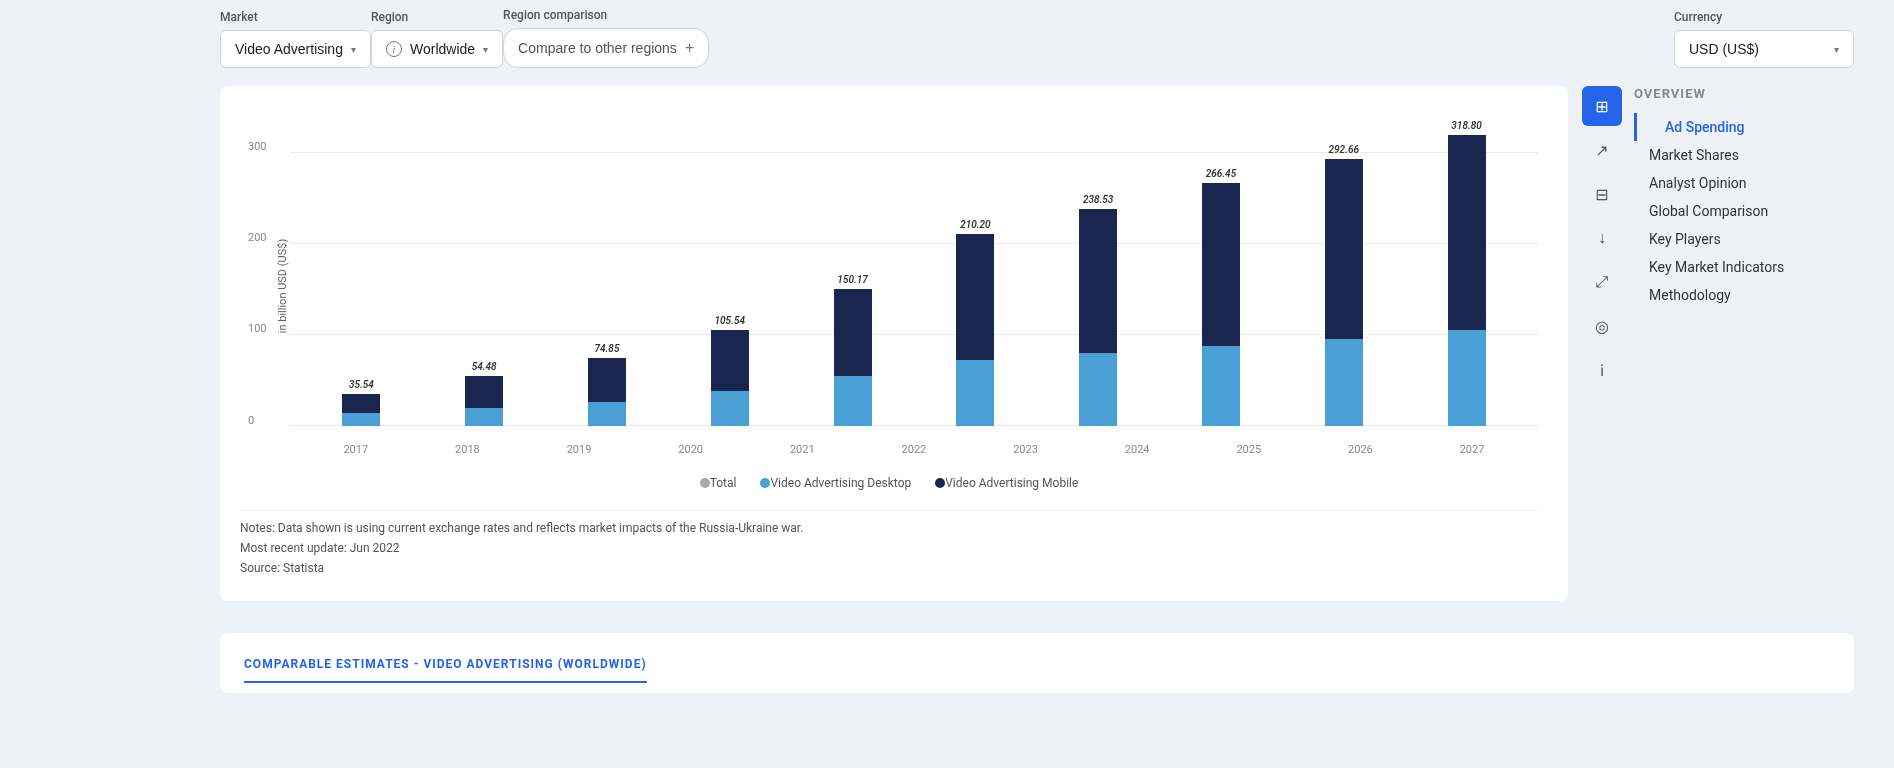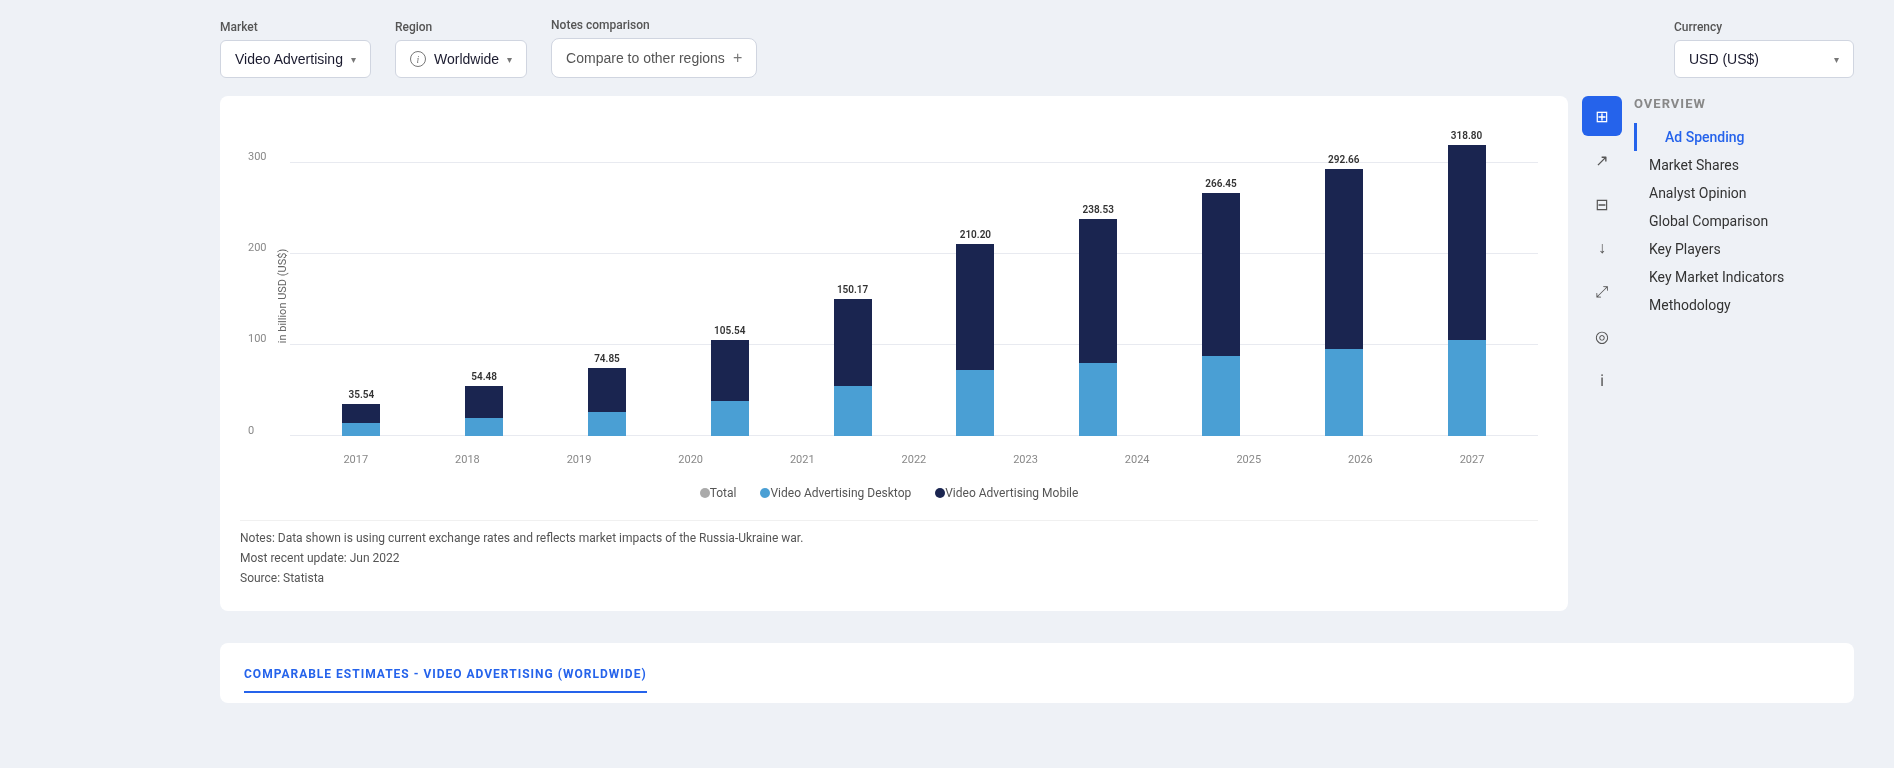"Market" .top-controls { gap: 24px -> none; padding: 18px 40px 18px 220px -> 8px 40px 18px 220px }
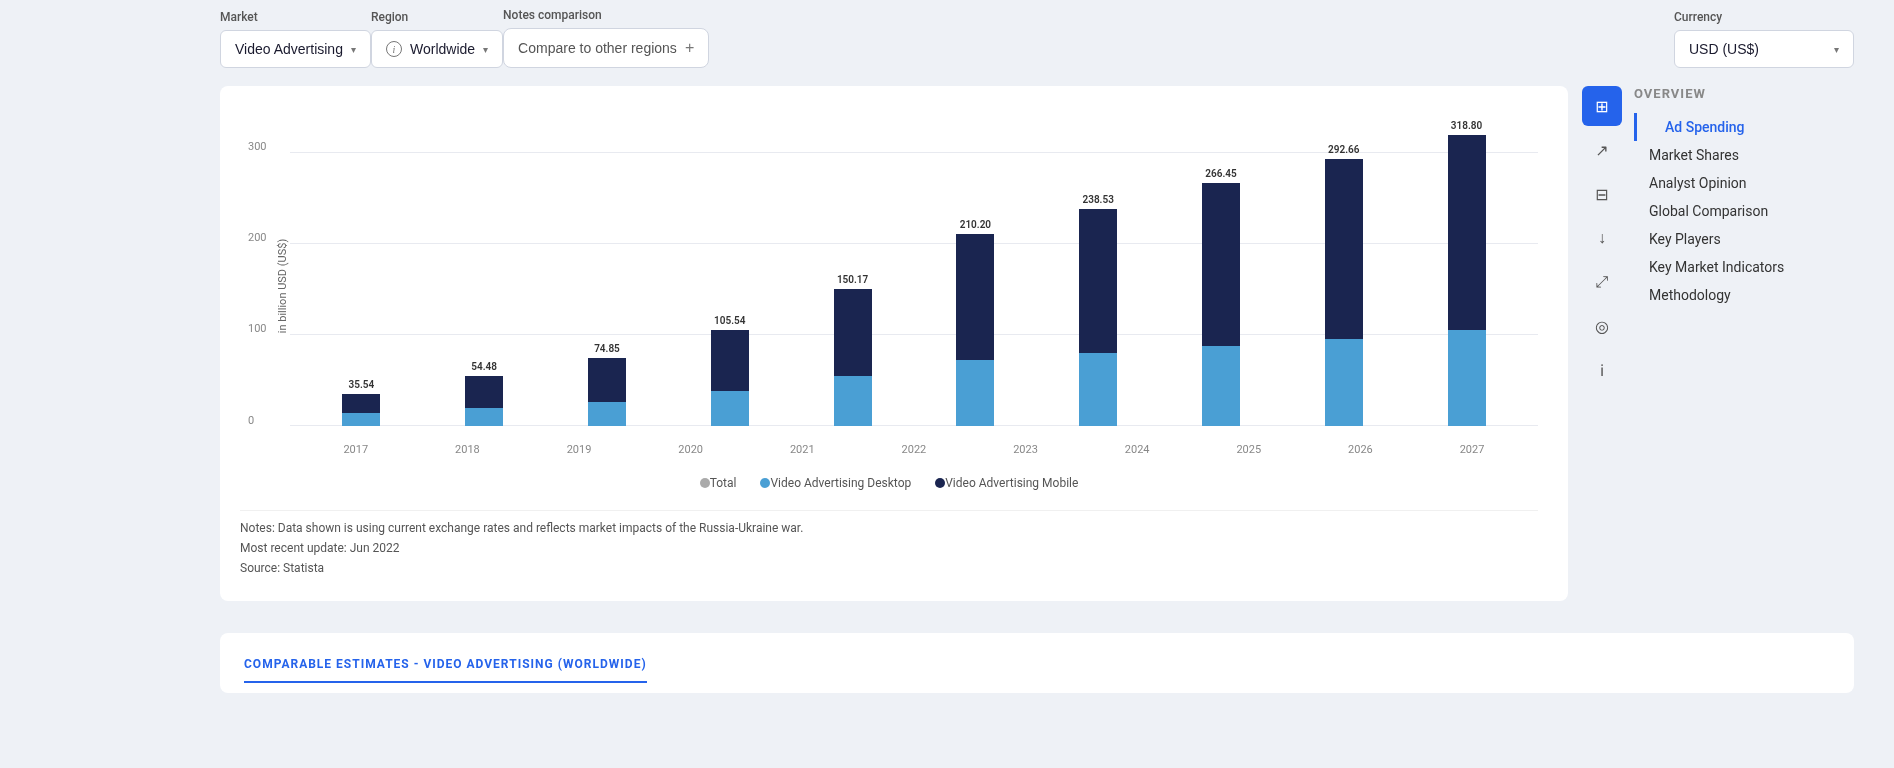"Notes comparison" span.control-label { text: Notes -> Region }
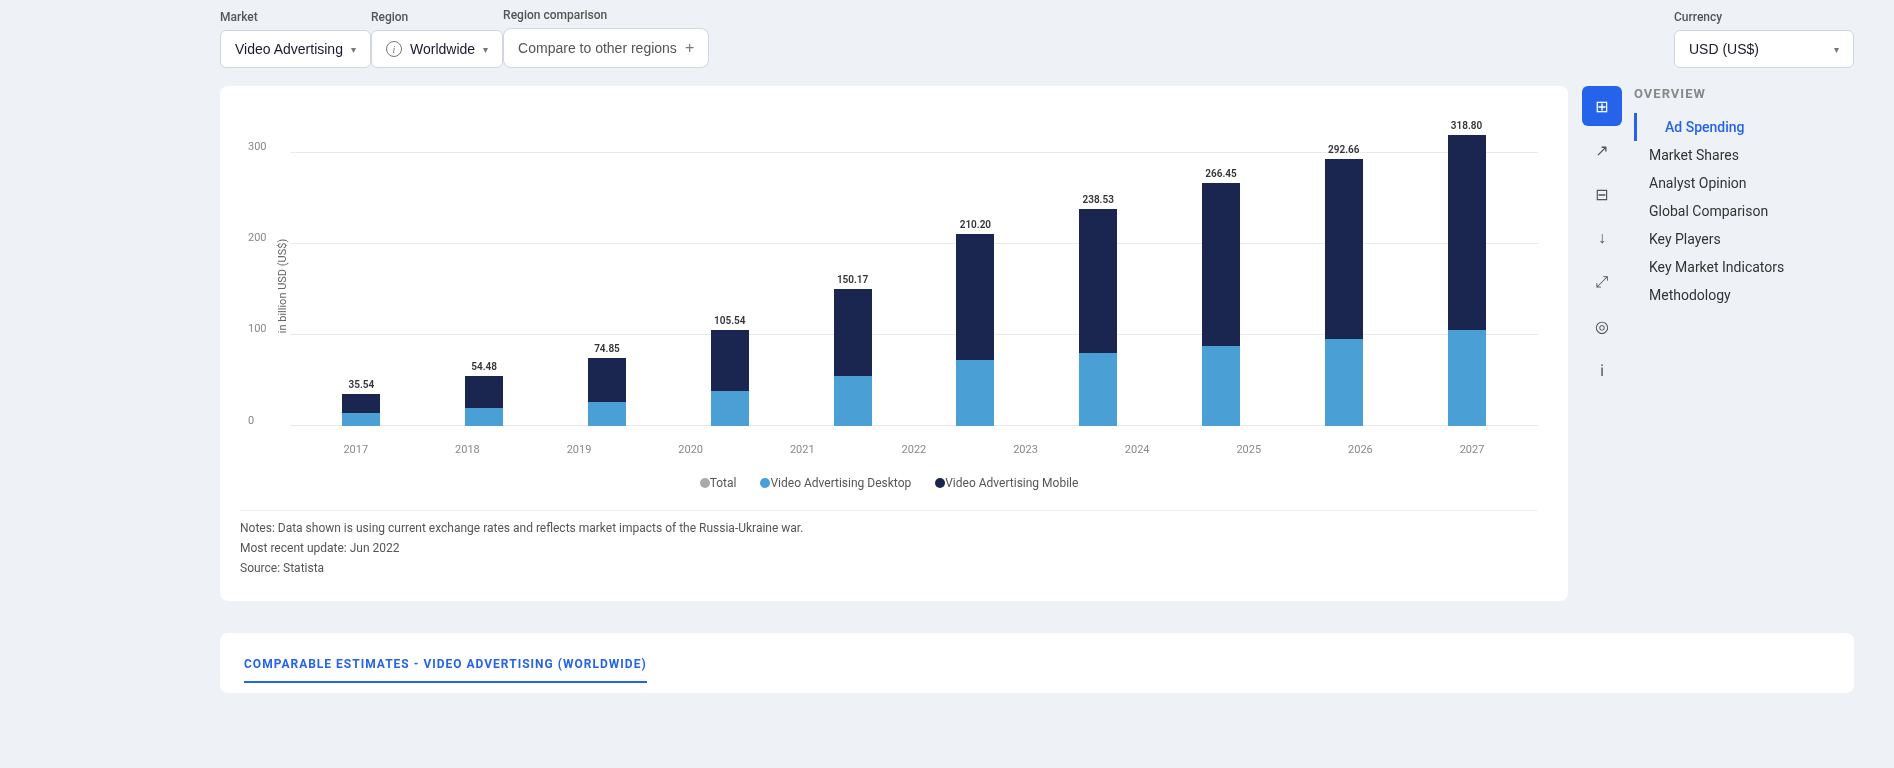"Compare to other regions" .compare-btn { border-radius: 8px -> 15px }
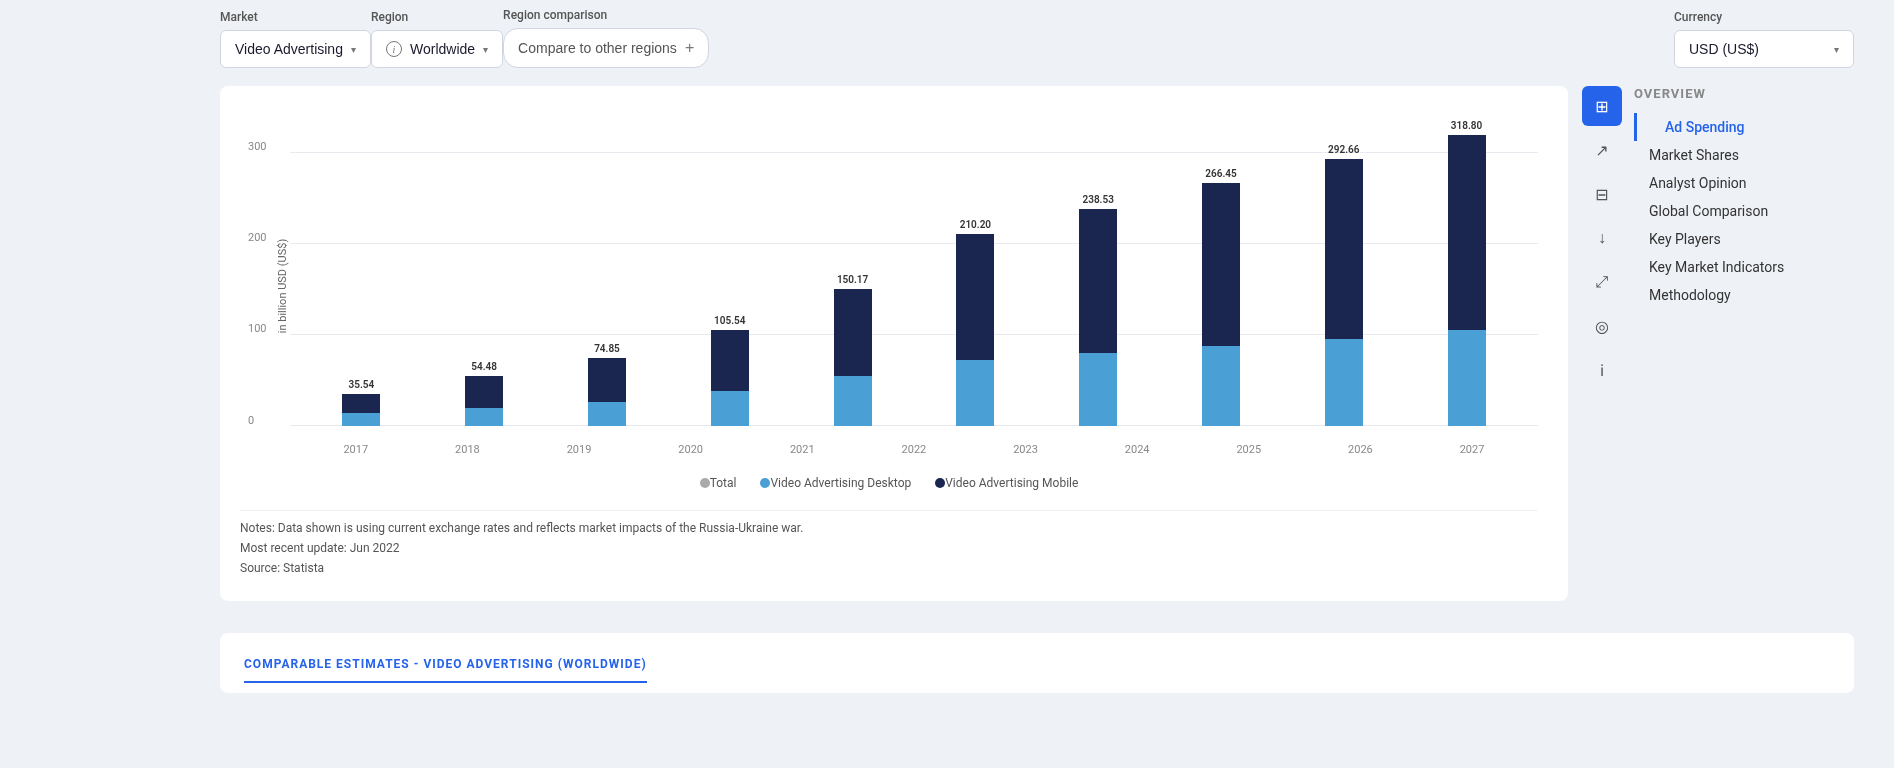"318.80" .bar-group { font-style: none -> italic }
